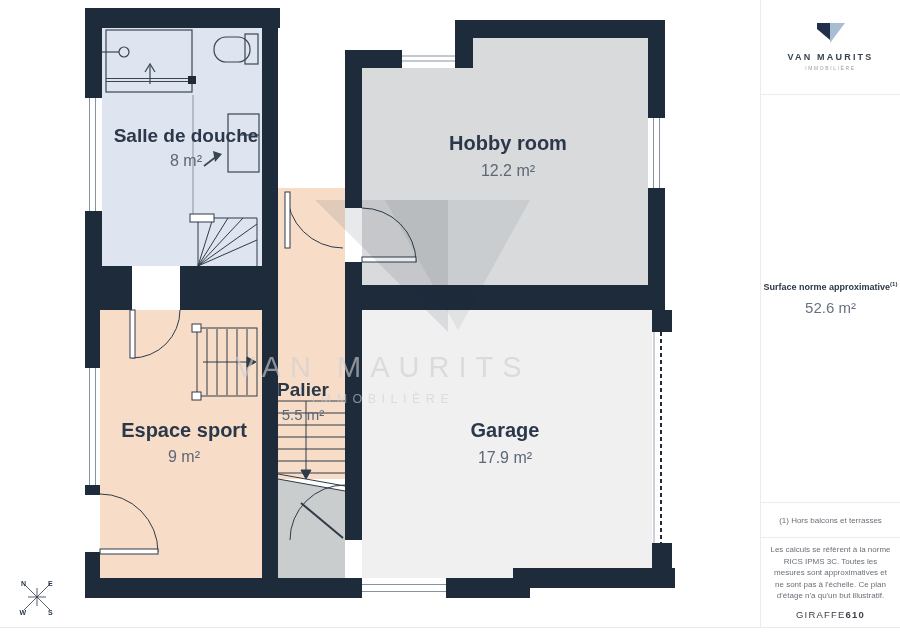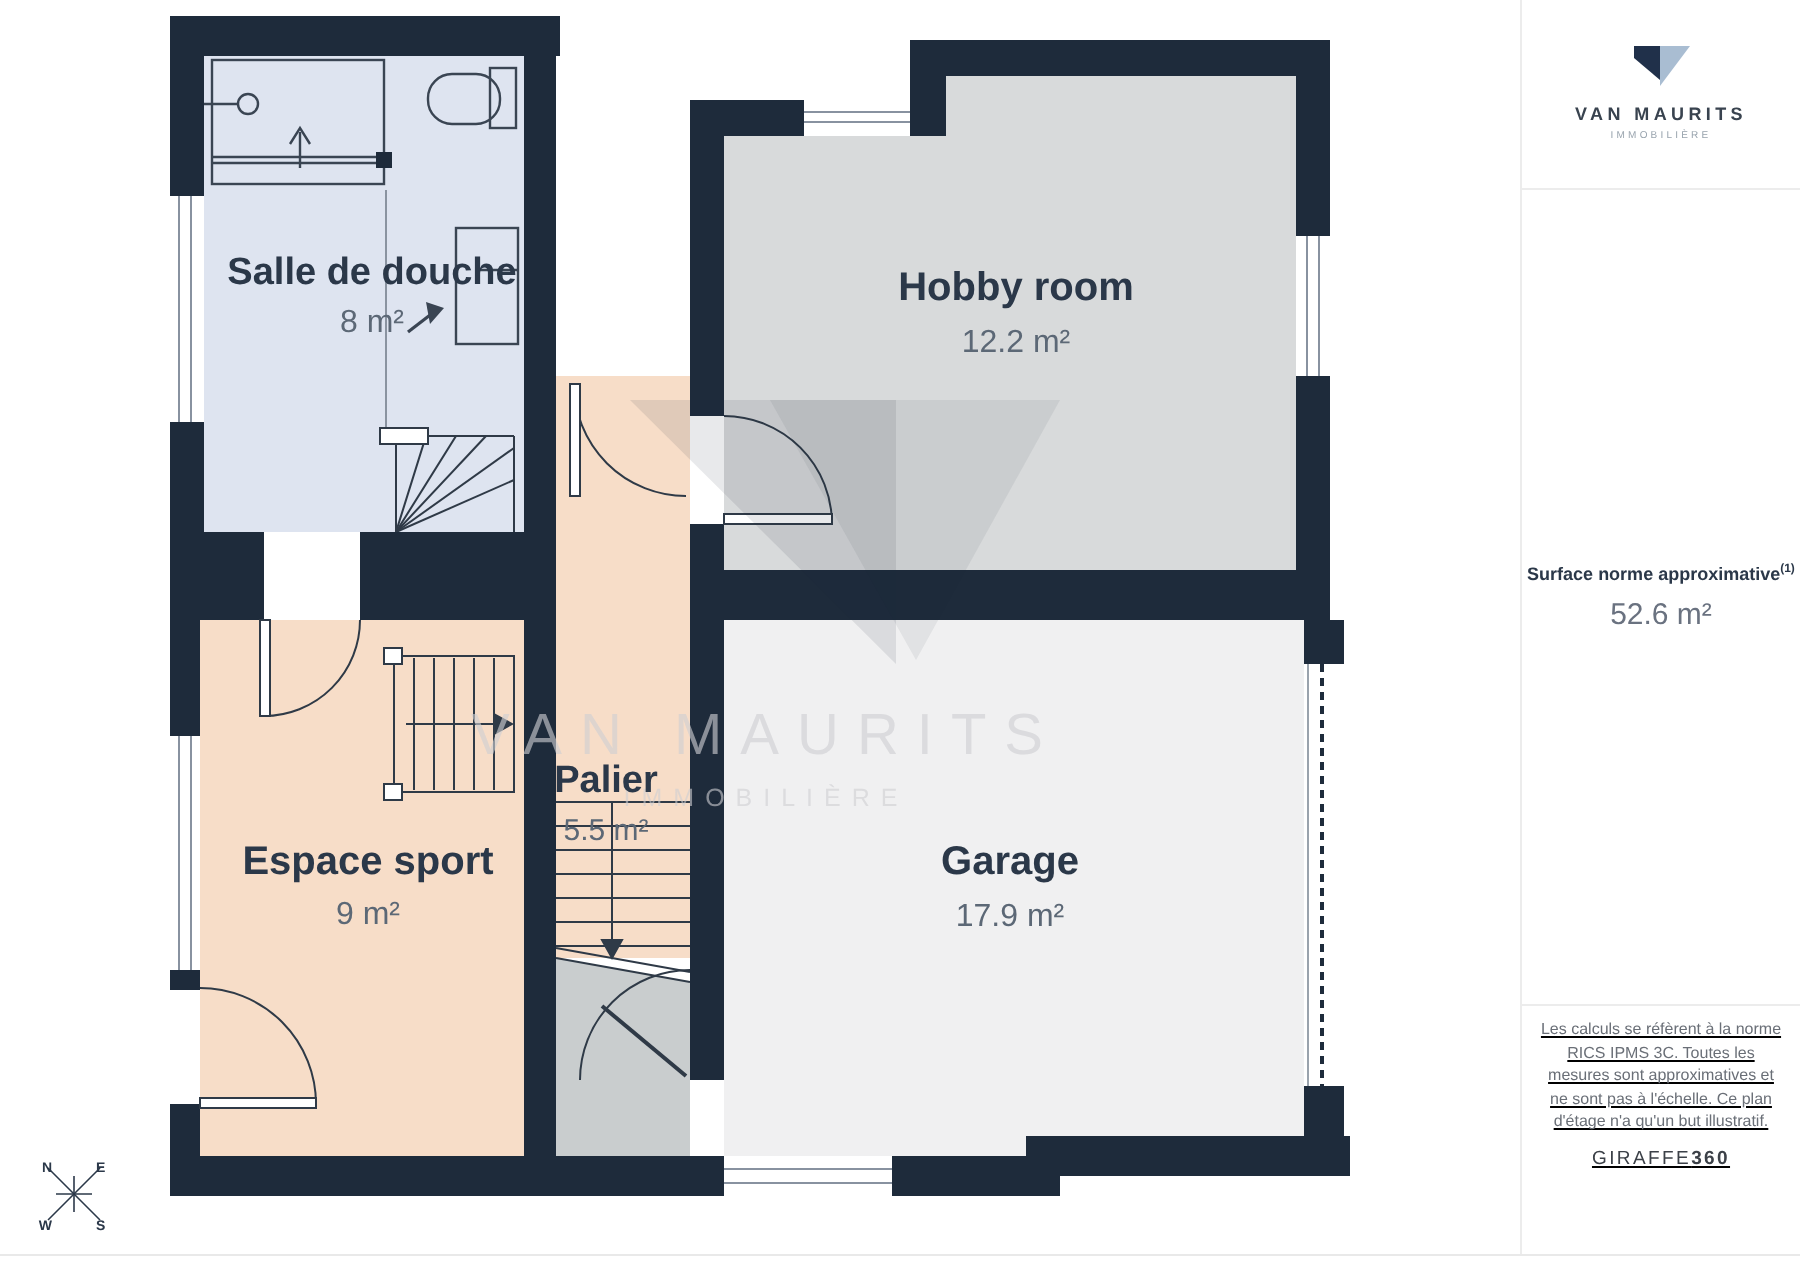"(1) Hors balcons et terrasses" div.sec { html: none -> <div> <span>(1) Hors balcons et terrasses</span> </div> }
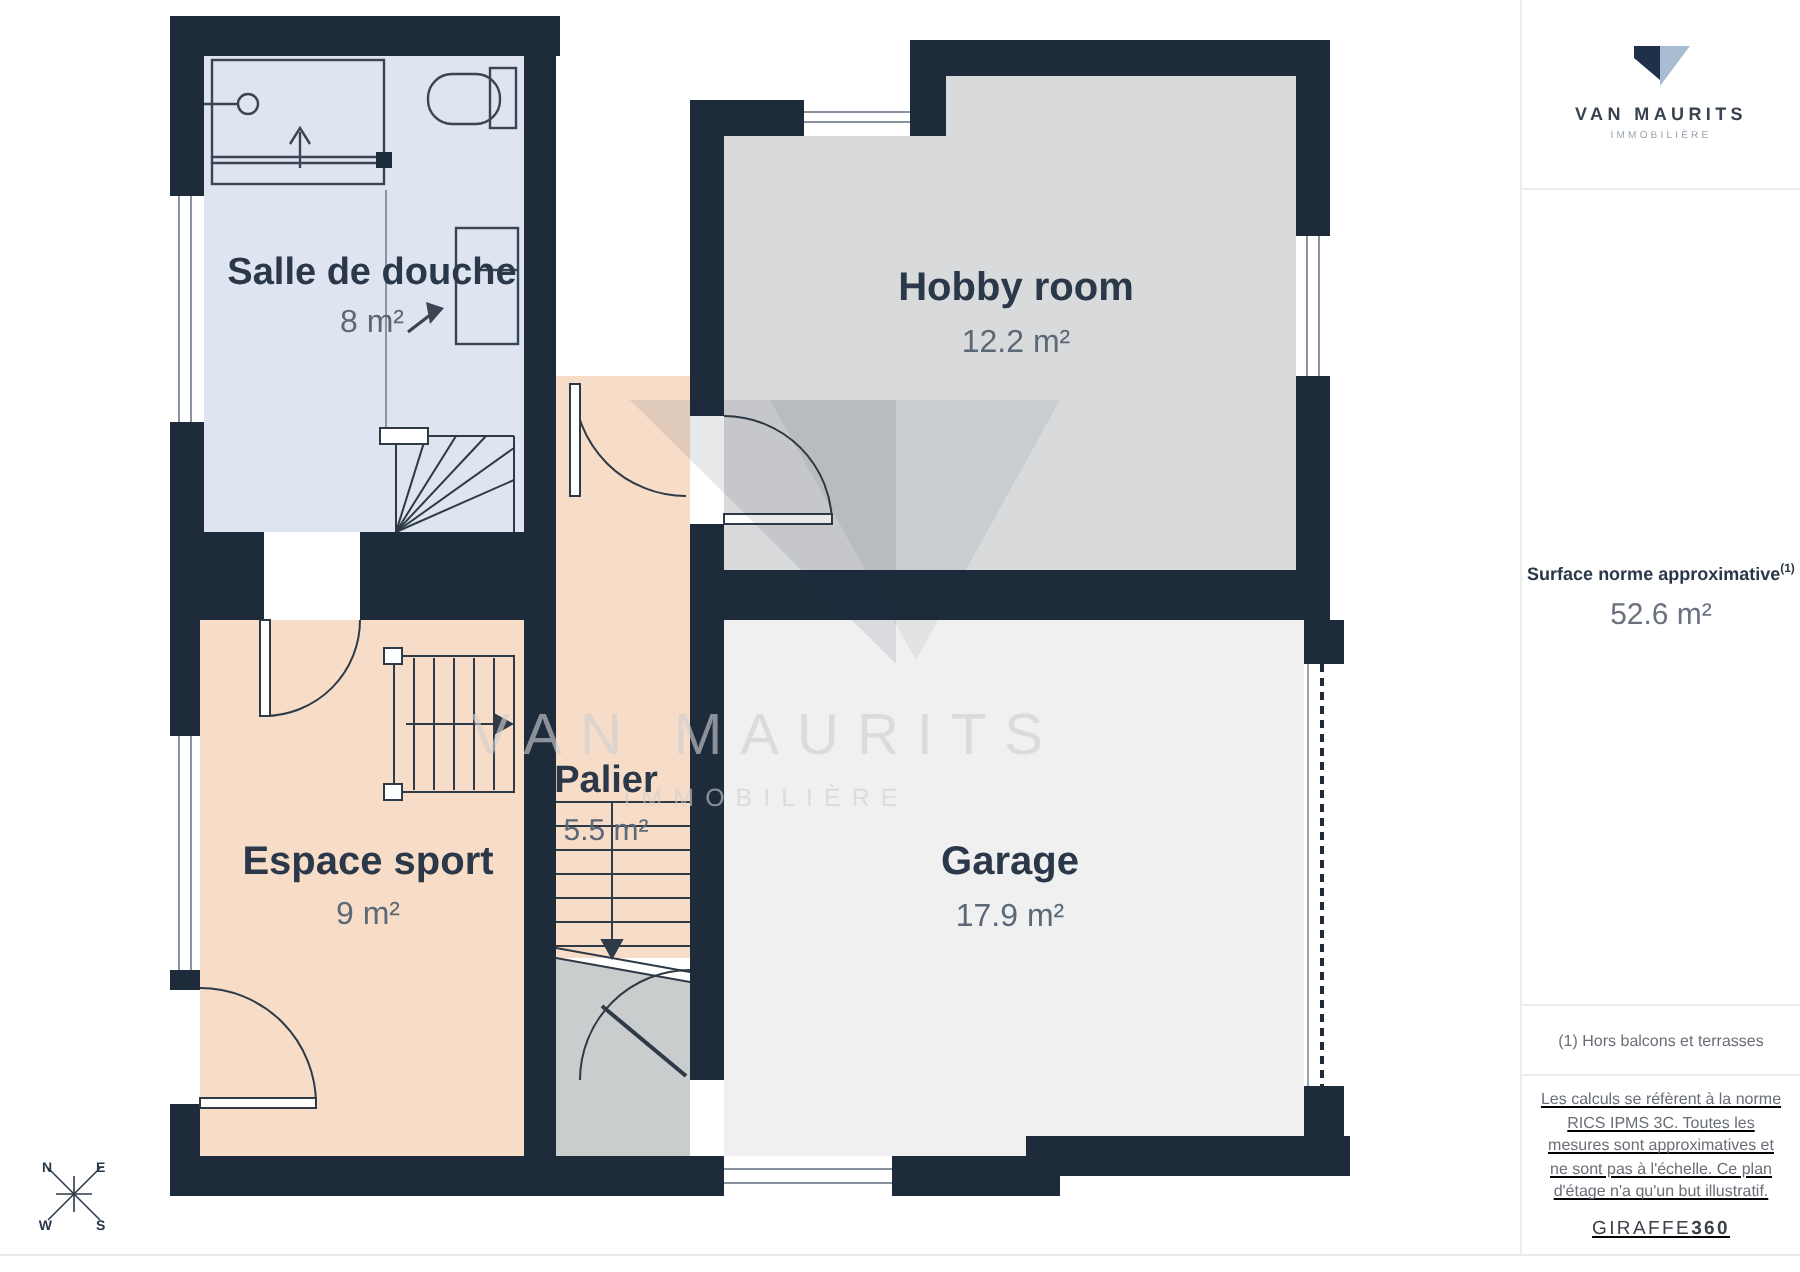"Les calculs se réfèrent à" div.sec { text-decoration: underline -> none }
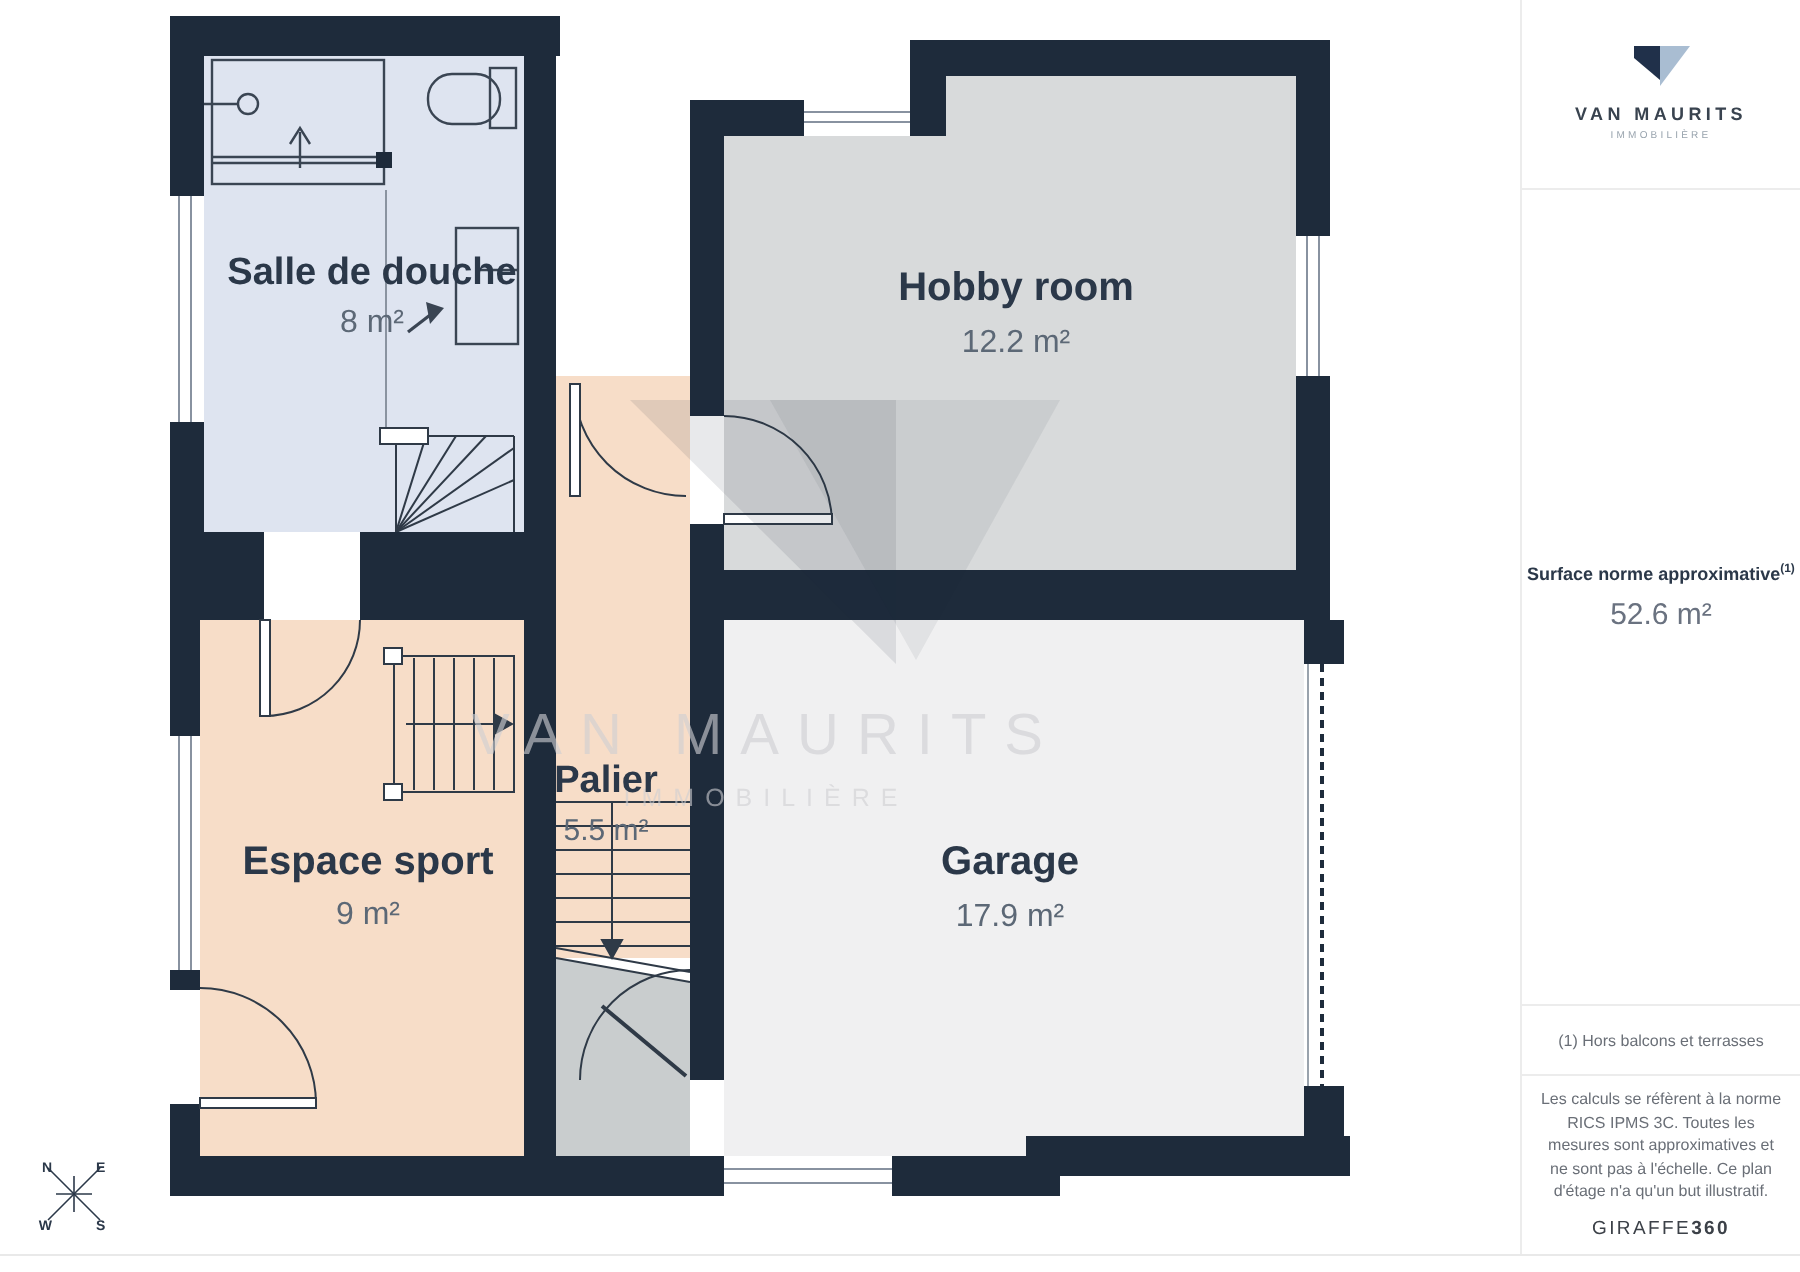"360" b { text: 360 -> 610 }
